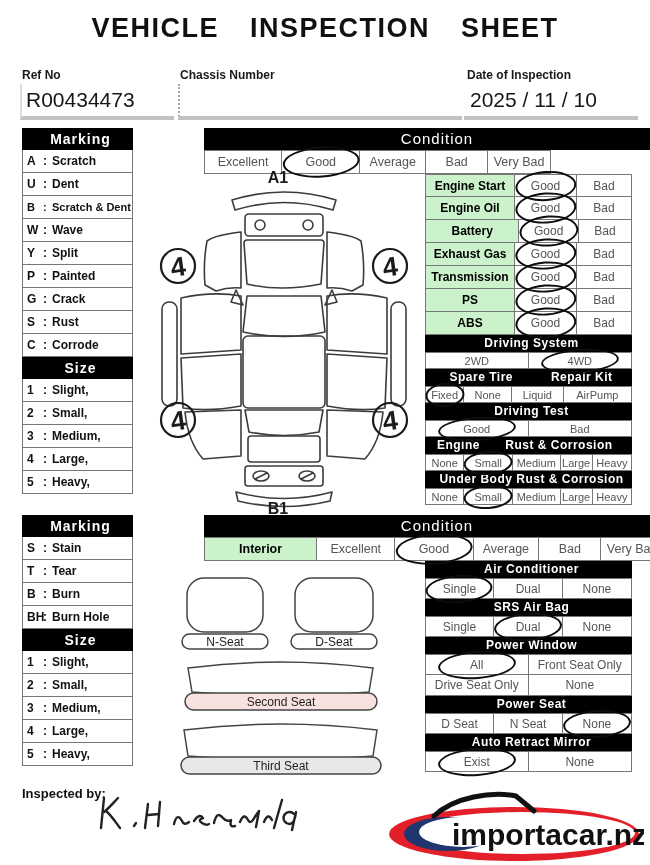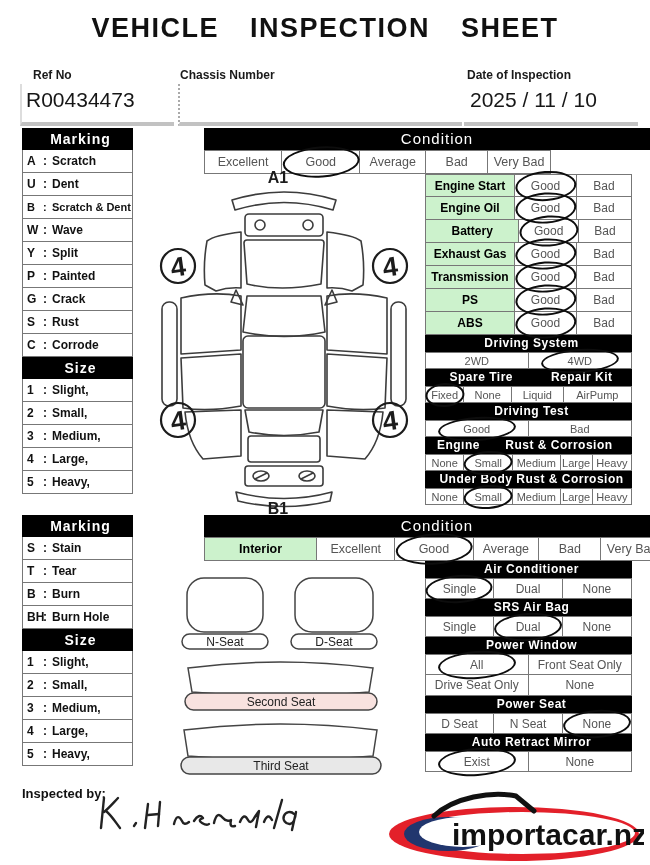"Ref No" div.flabel { left: 33px -> 22px }
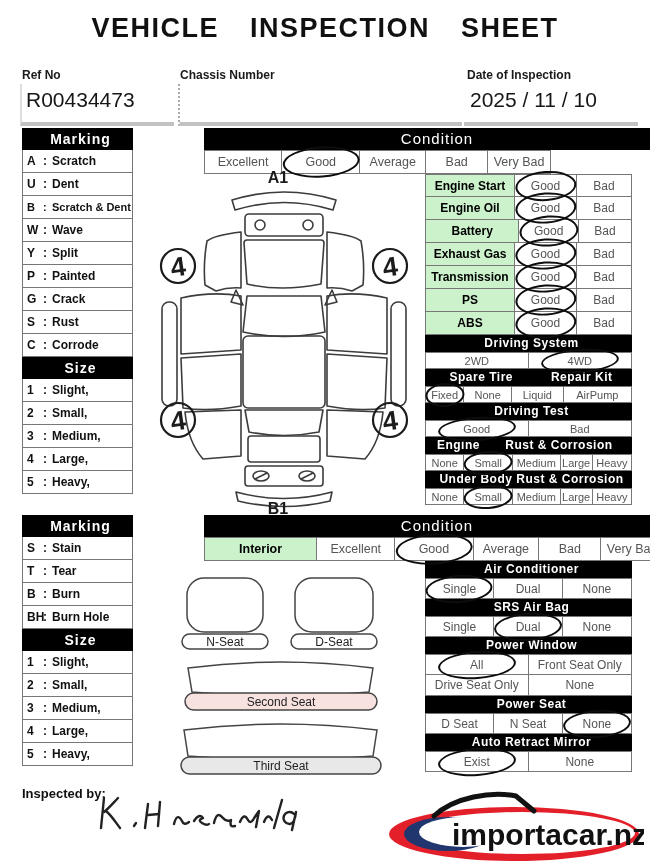"R00434473" .fbox { padding-bottom: 10px -> 4px }
